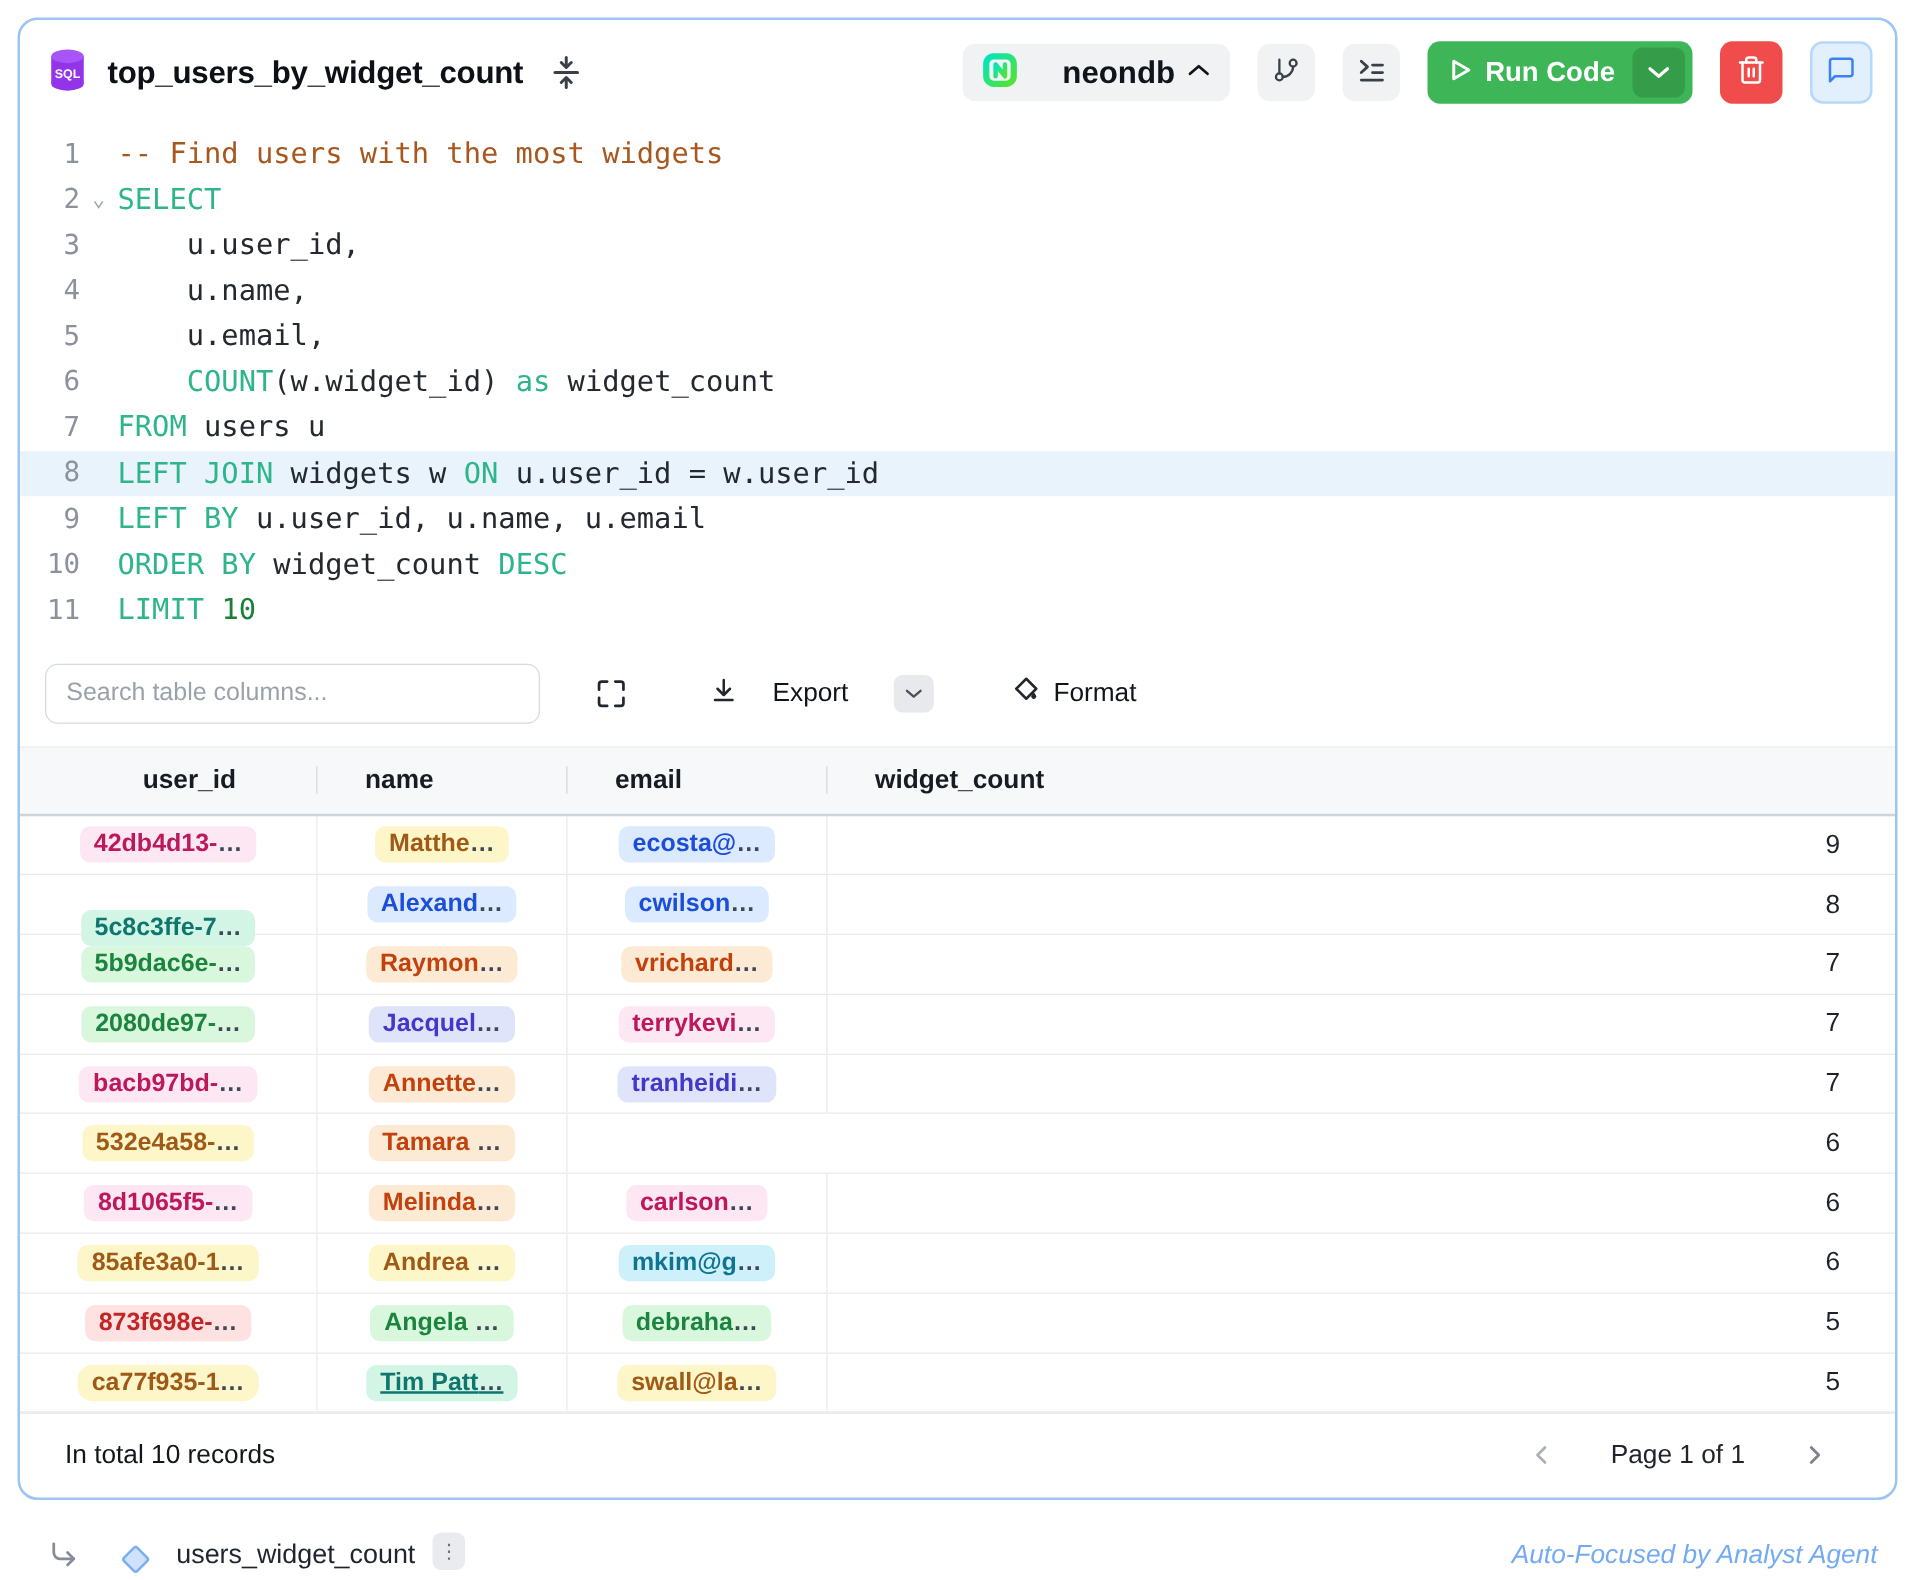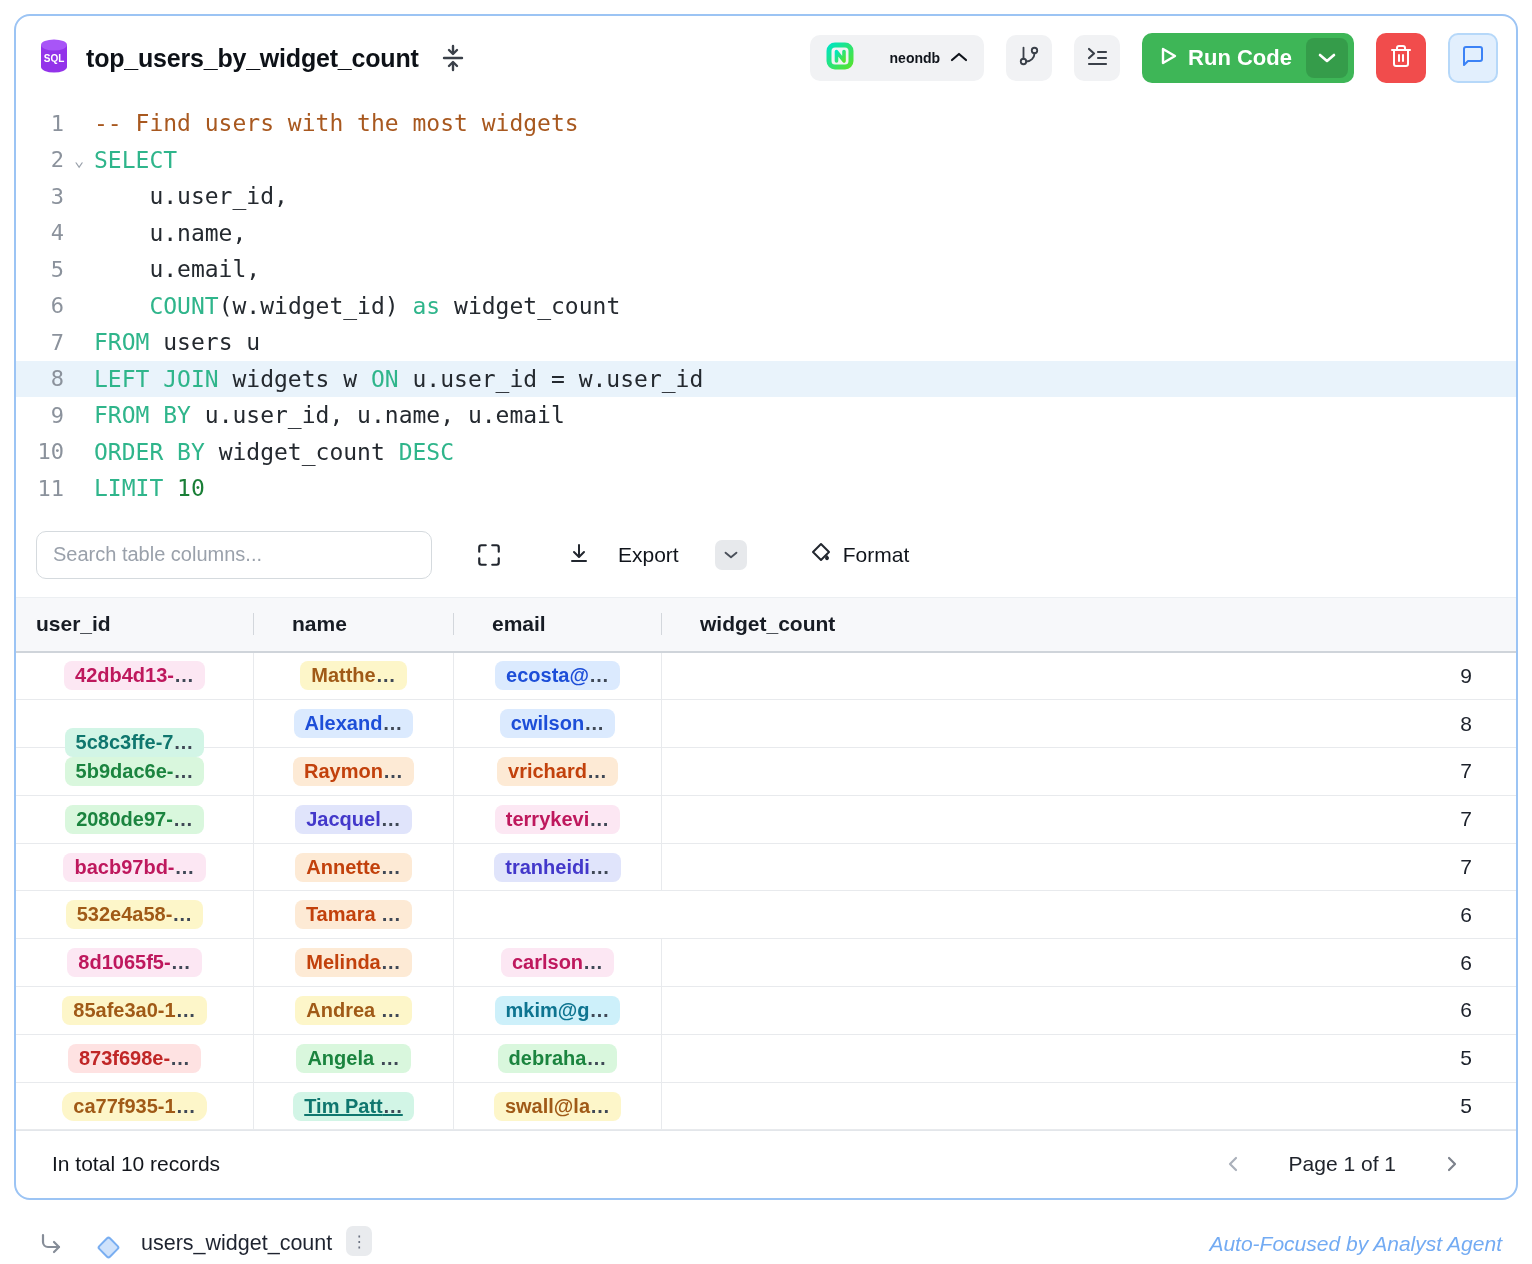"neondb" .db-btn .db-name { font-size: 14px -> 25px }
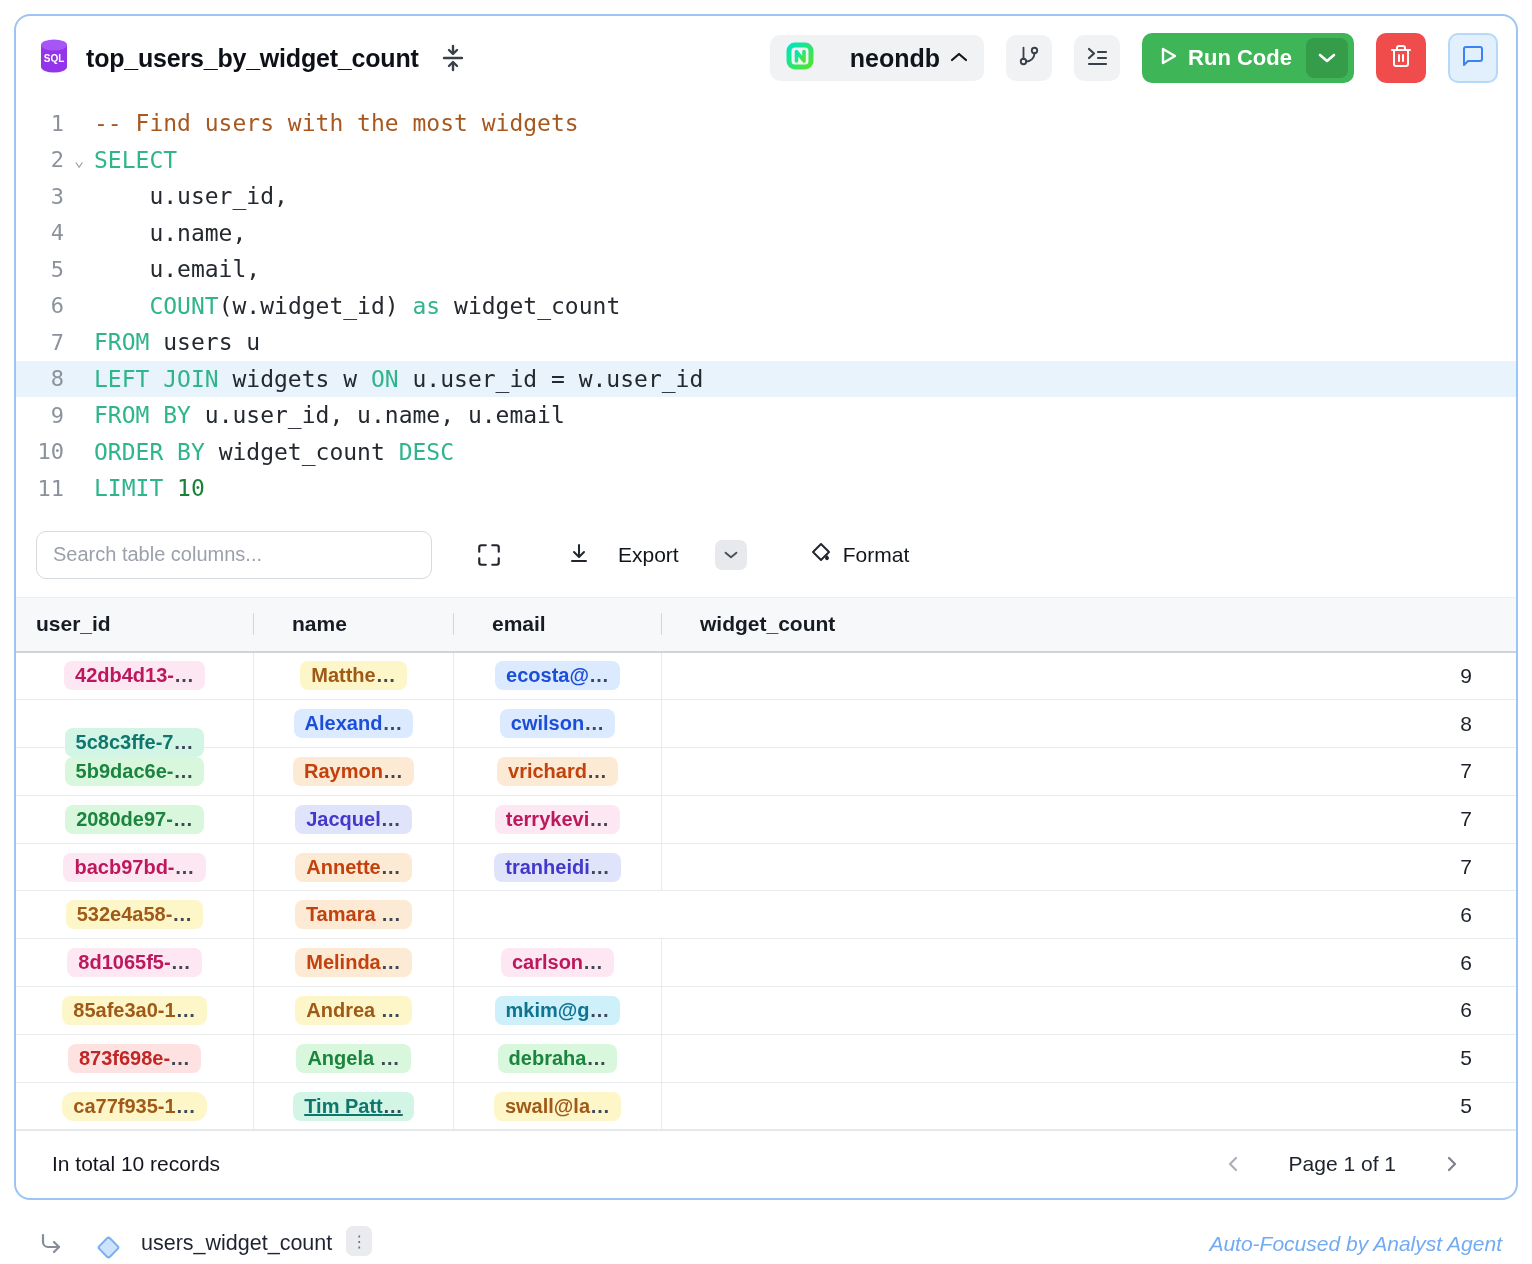"FROM BY" span.tk-kw { text: FROM -> LEFT }
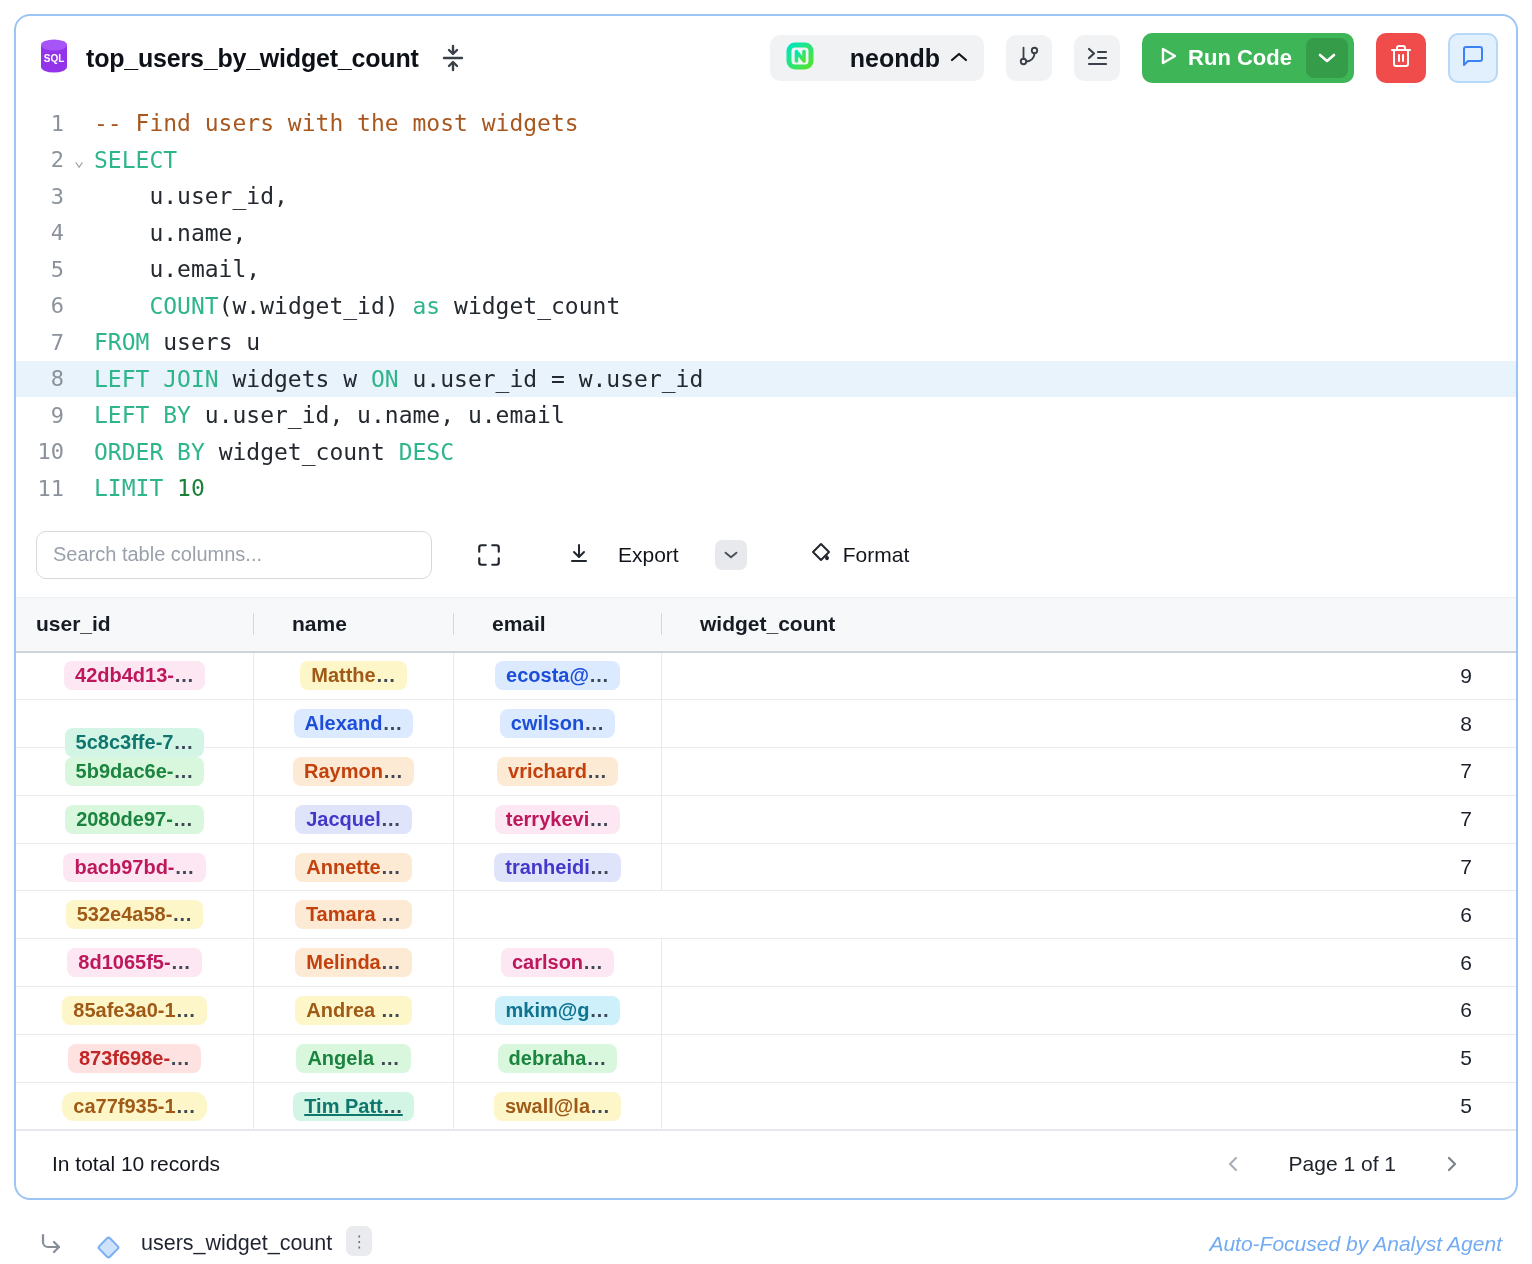"user_id" .th:first-child { padding-left: 20px -> 33px; text-align: none -> center }
